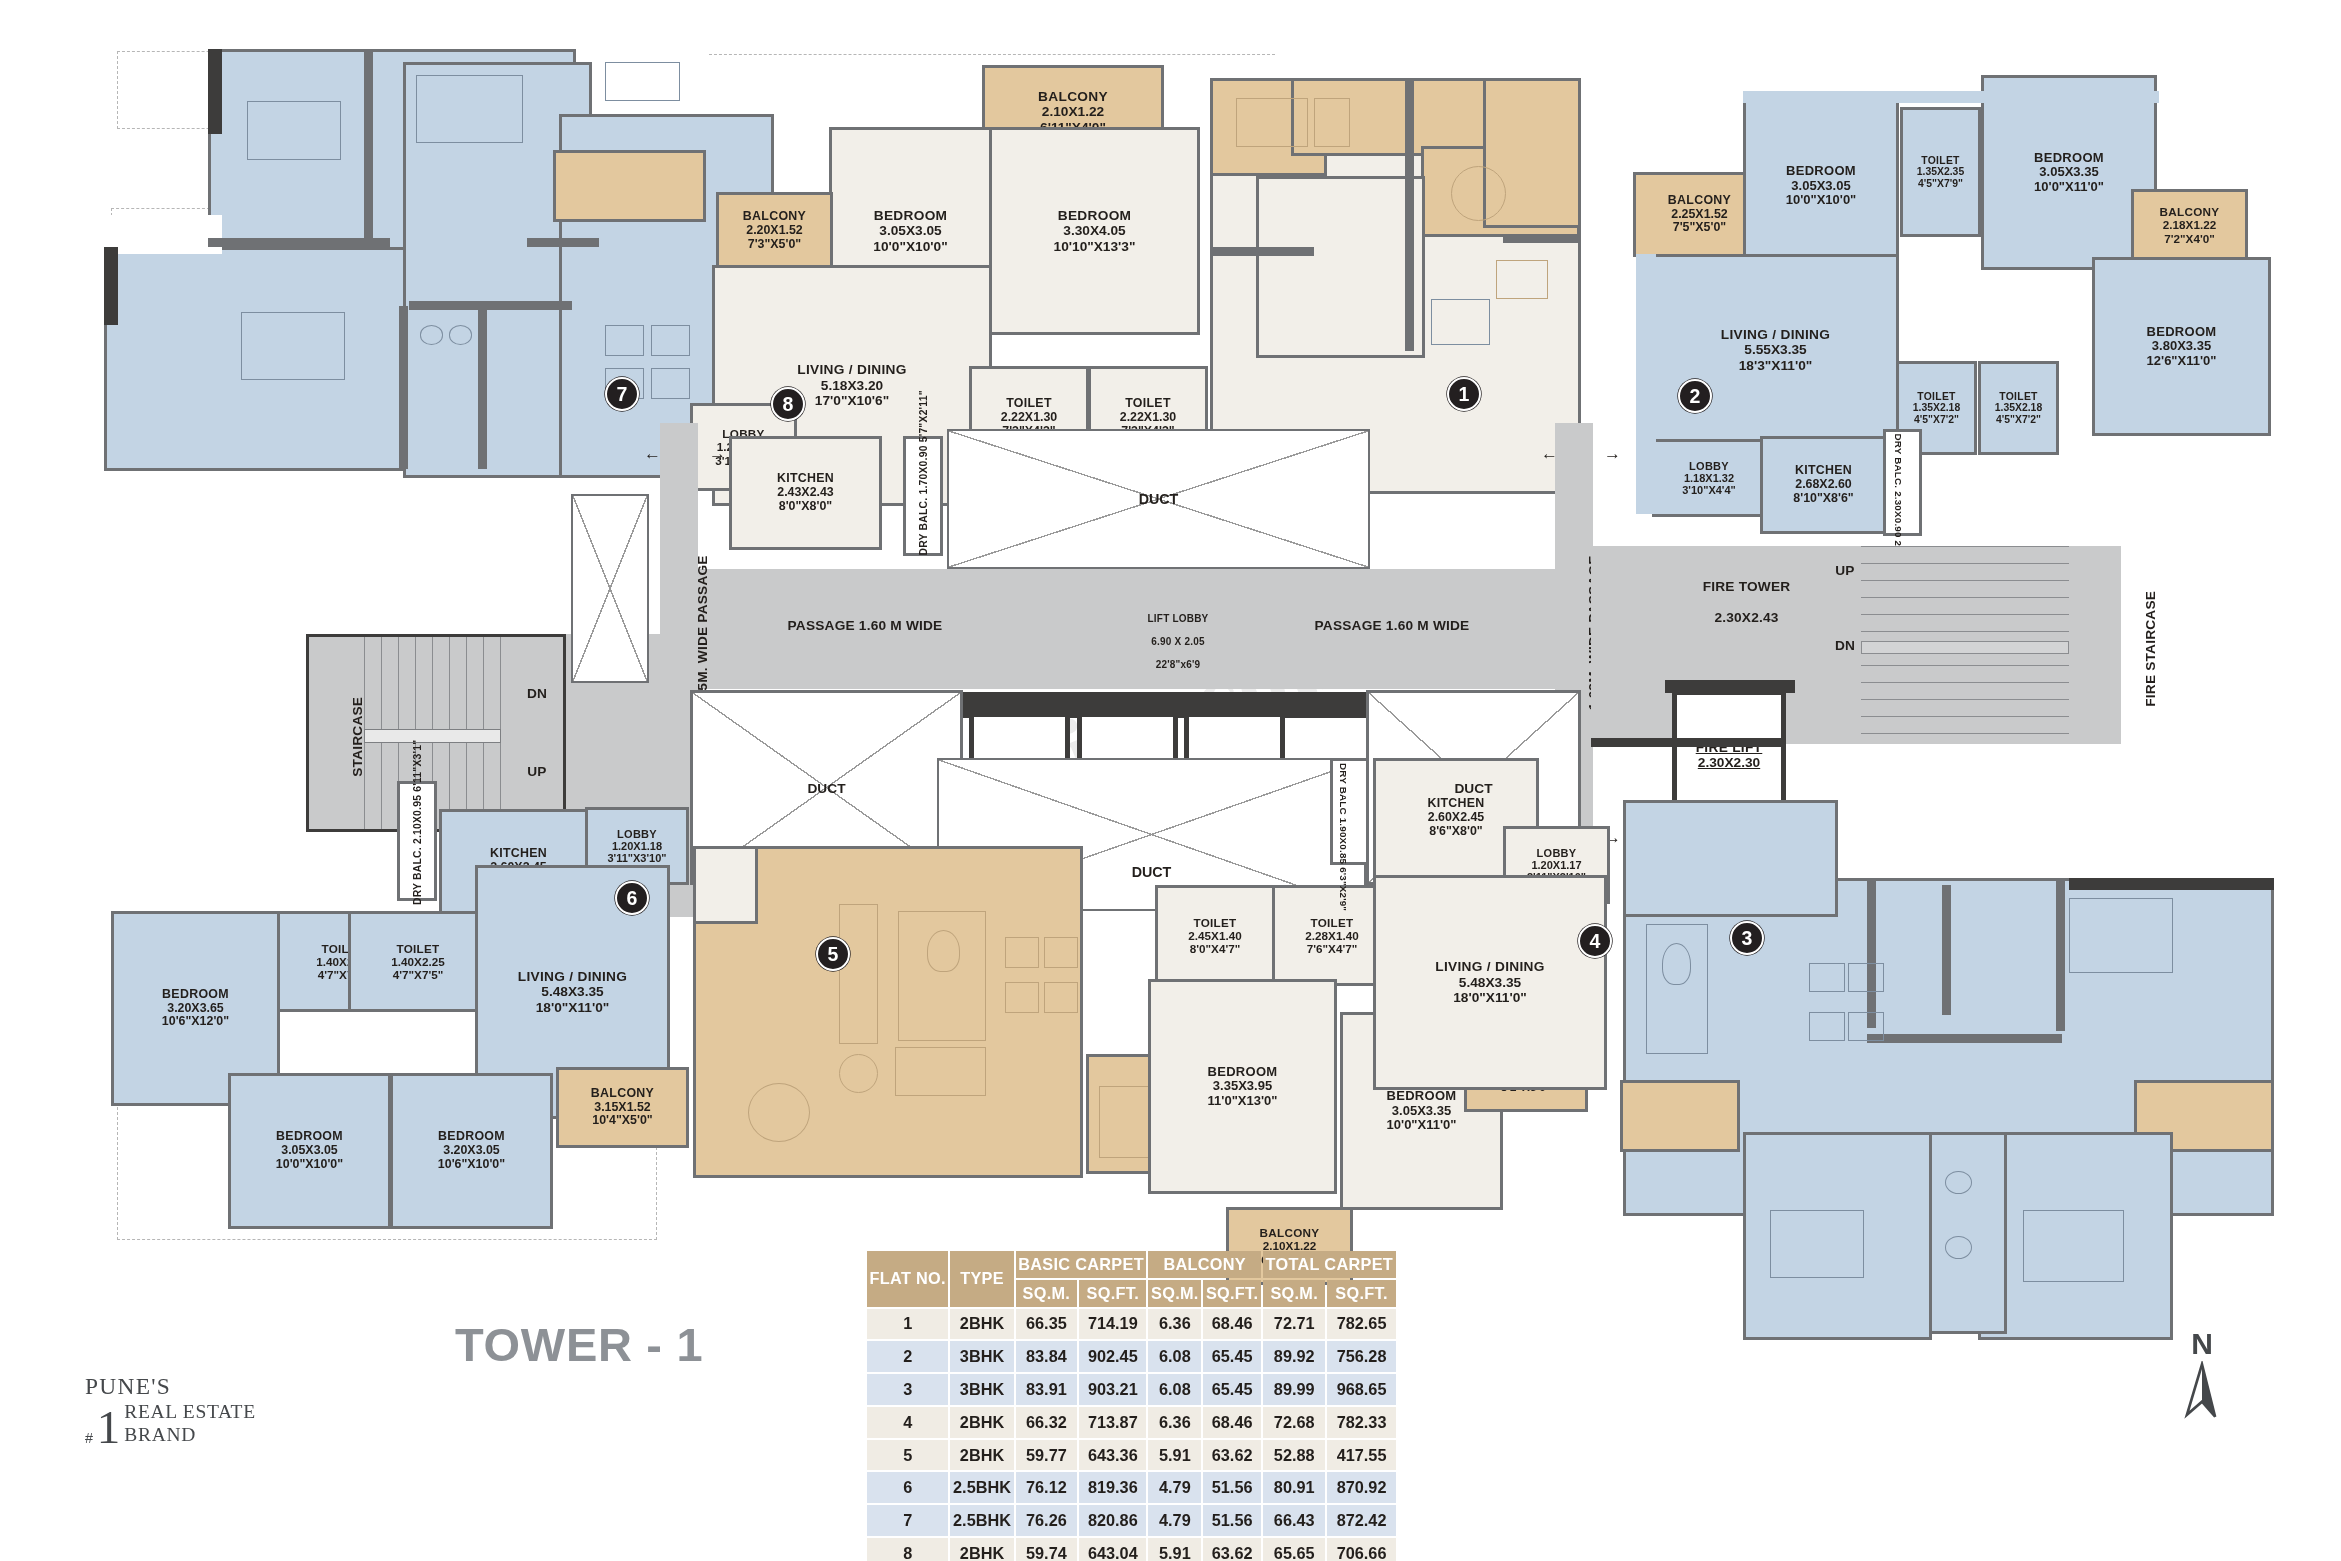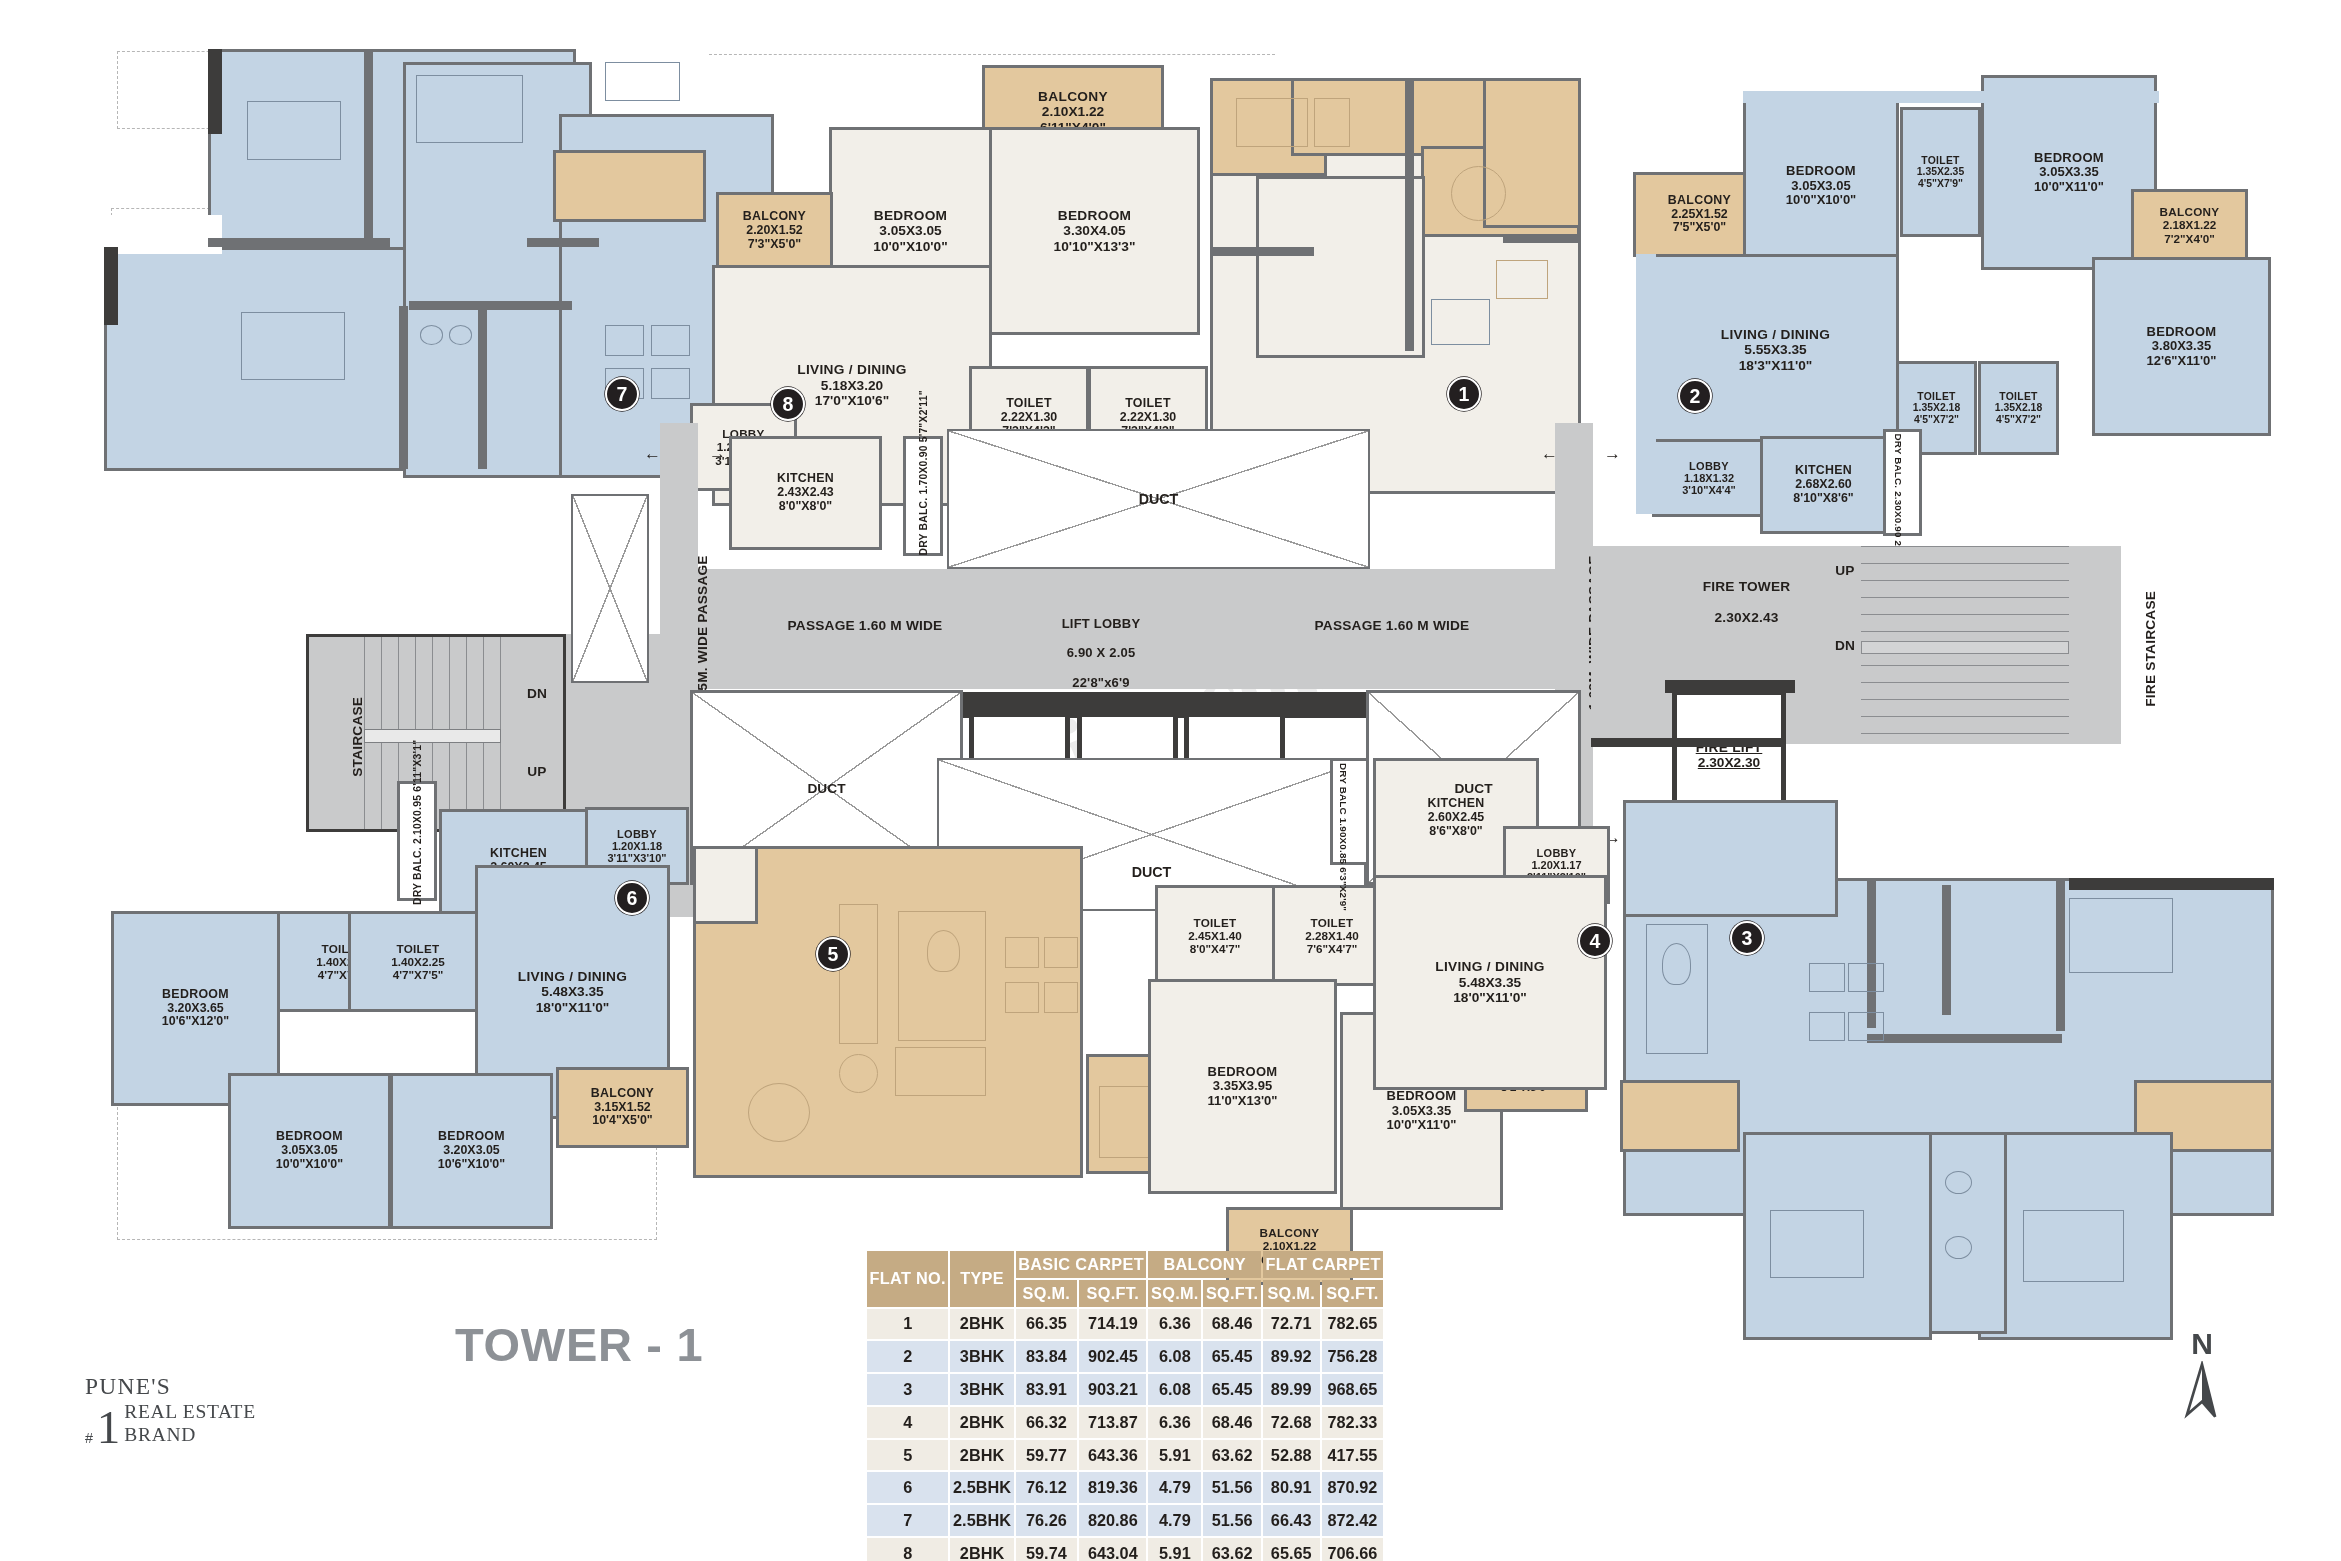"LIFT LOBBY" div.lbl { font-size: 13px -> 10px; left: 997px -> 1074px }
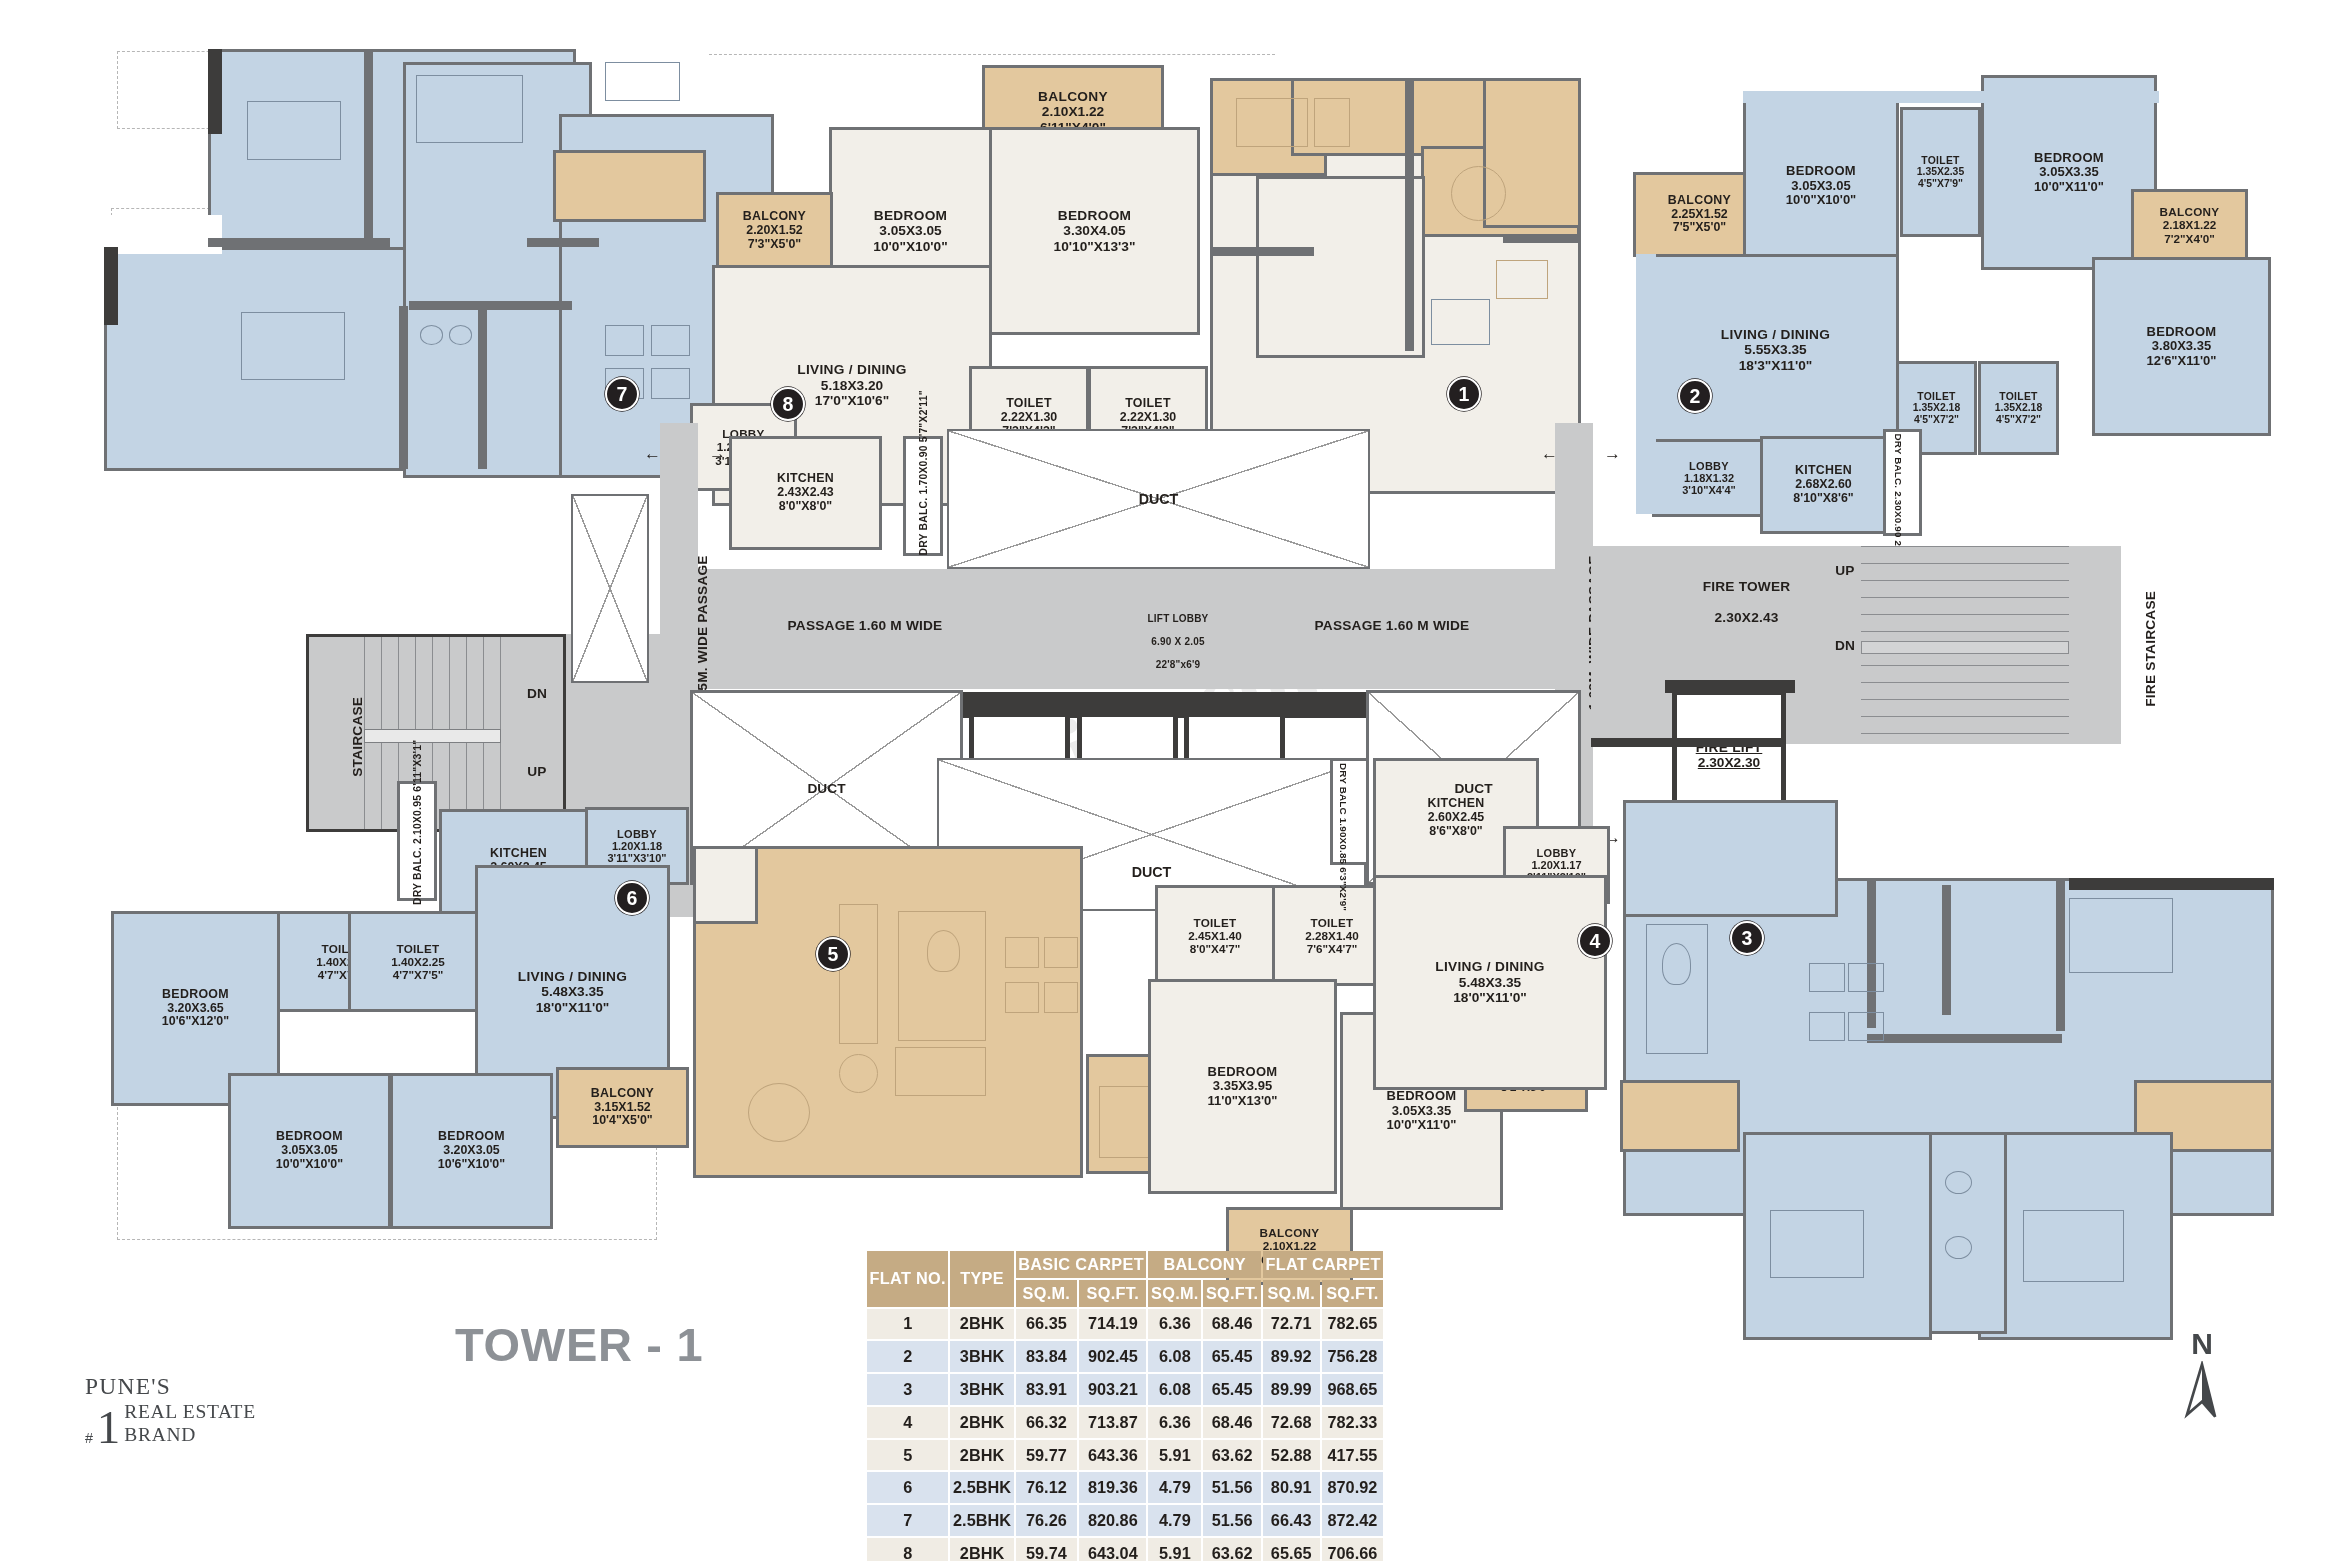"FLAT CARPET" th { text: FLAT -> TOTAL }
